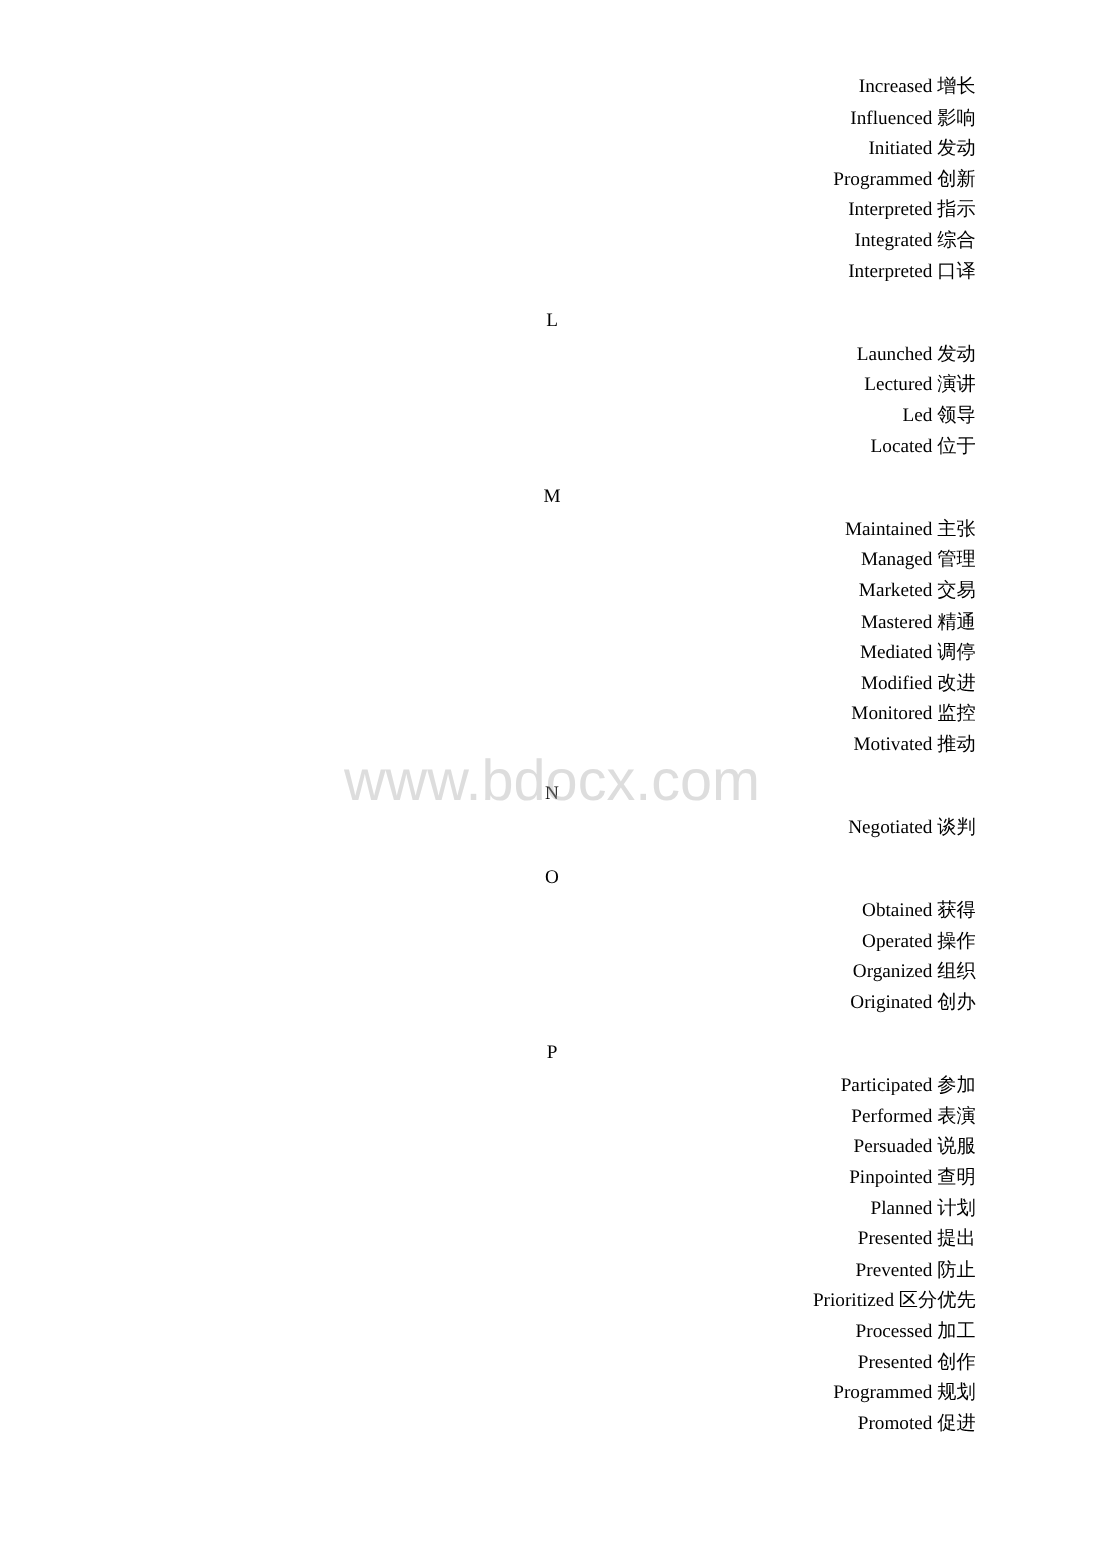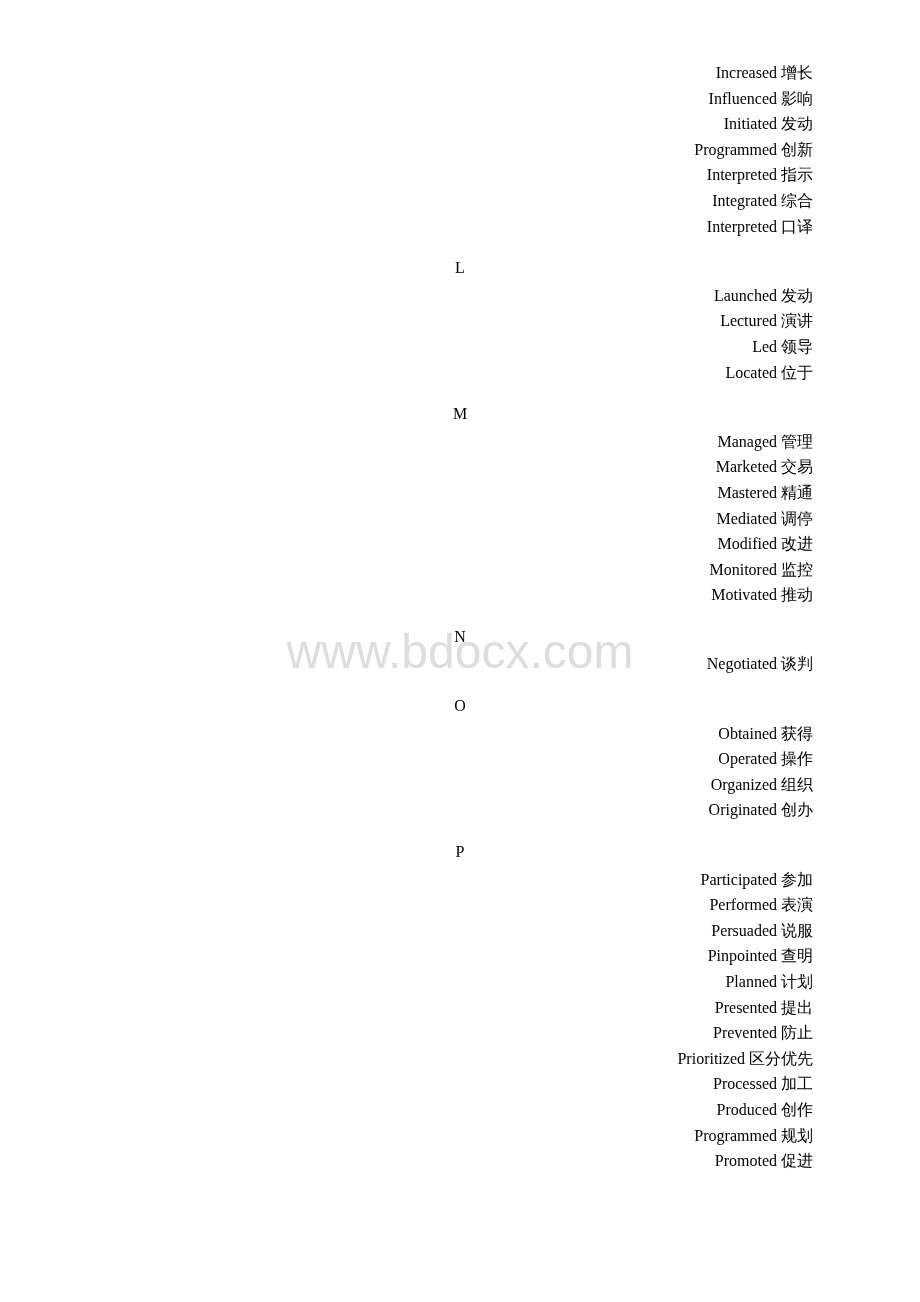"Maintained 主张" span.word-item { html: none -> <span>Maintained 主张</span> }
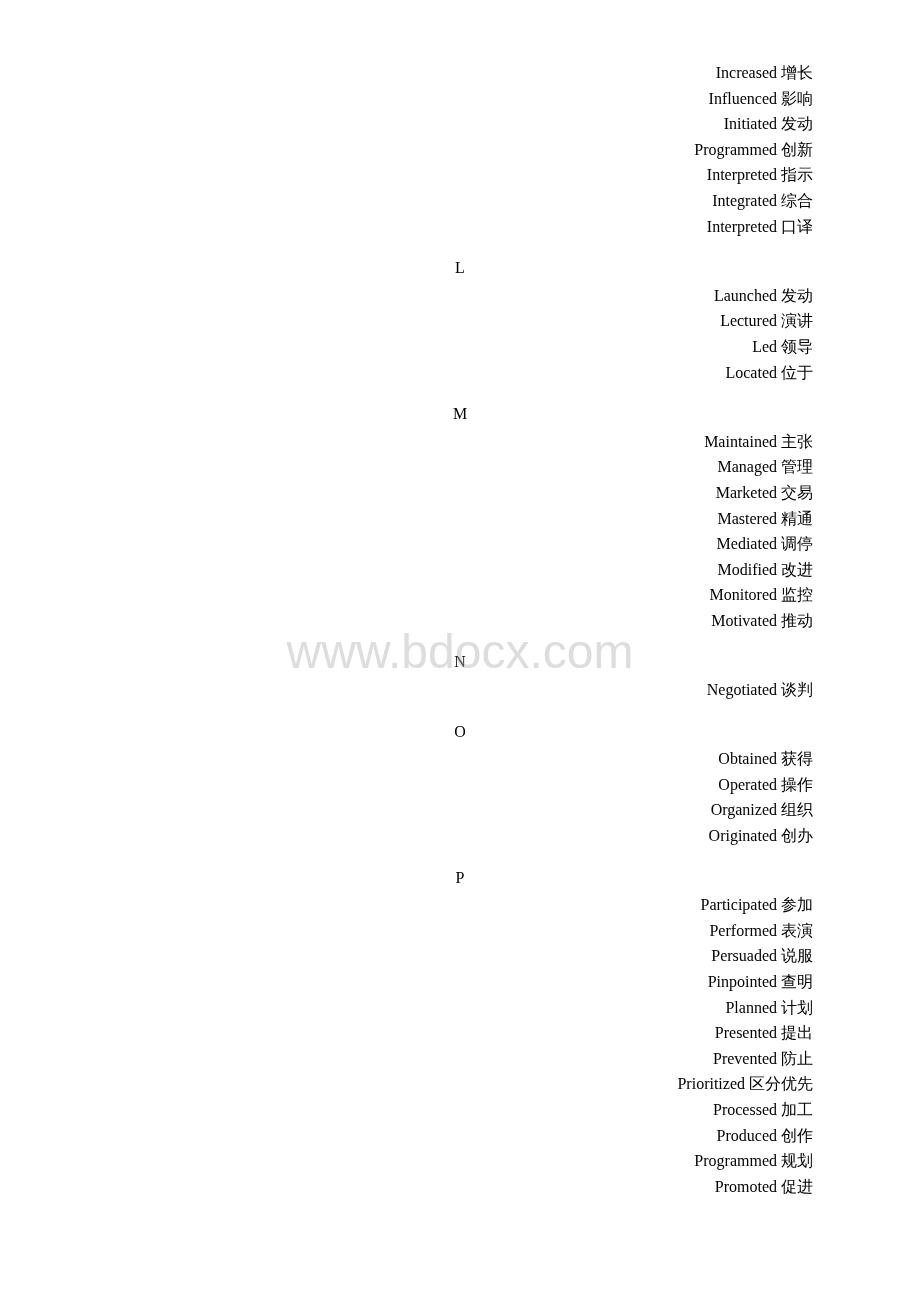"Produced 创作" span.word-item { text: Produced -> Presented }
